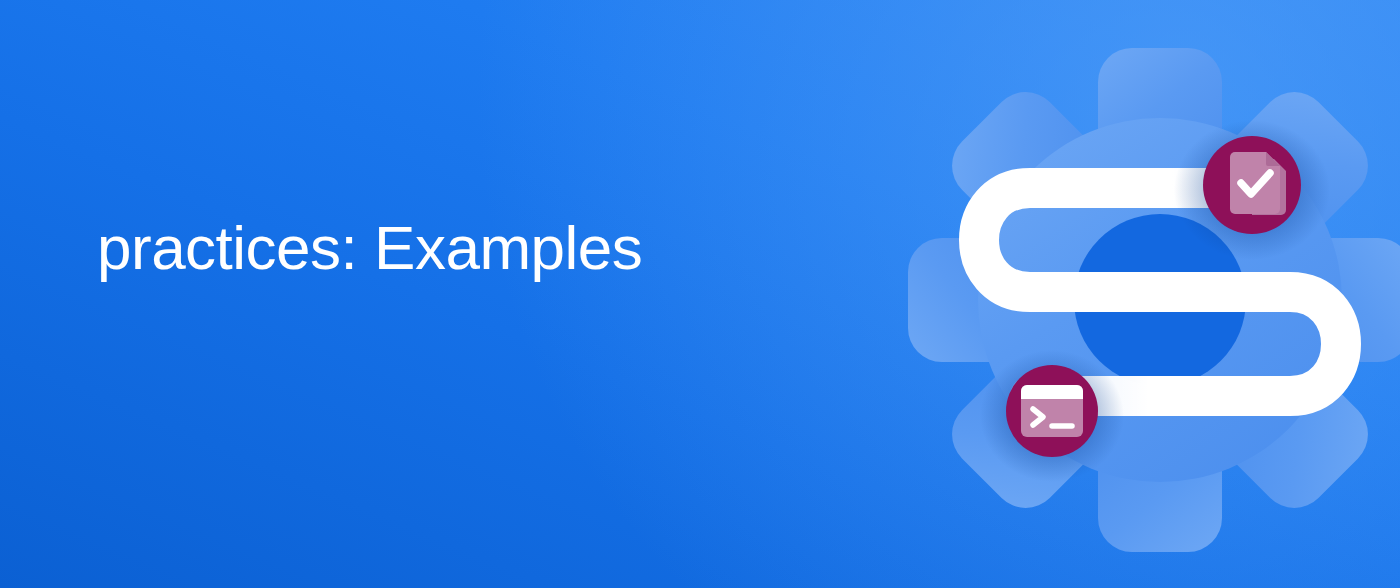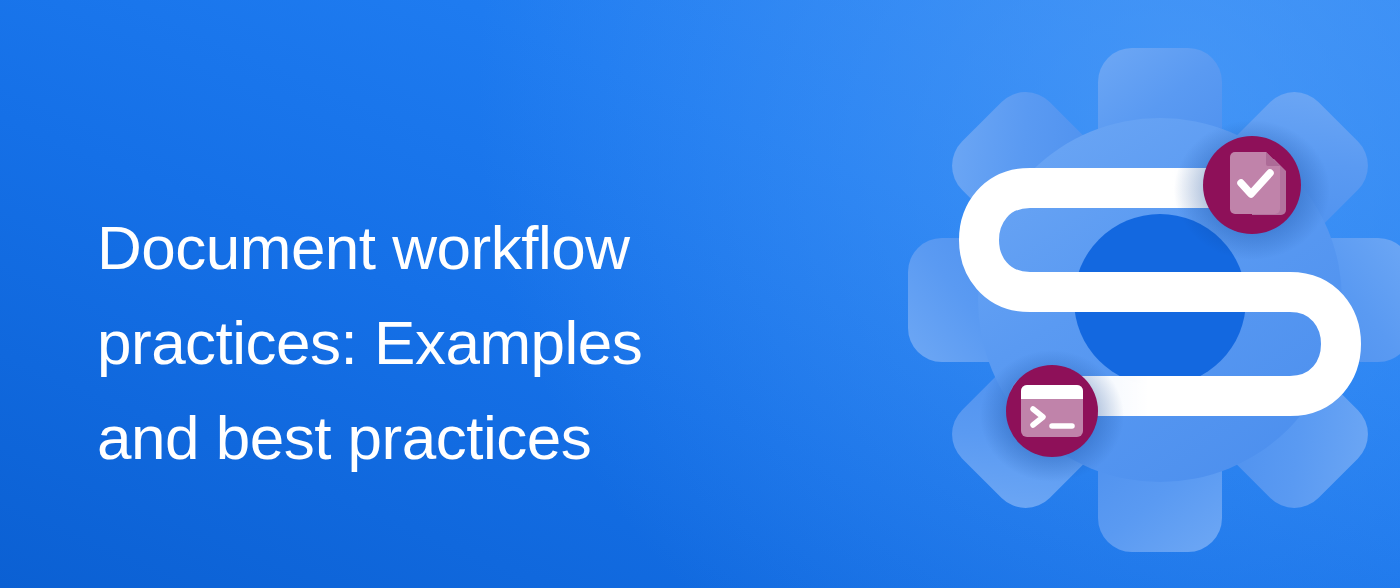"Document workflow" span.ln { html: <span>Document workflow</span> -> none }
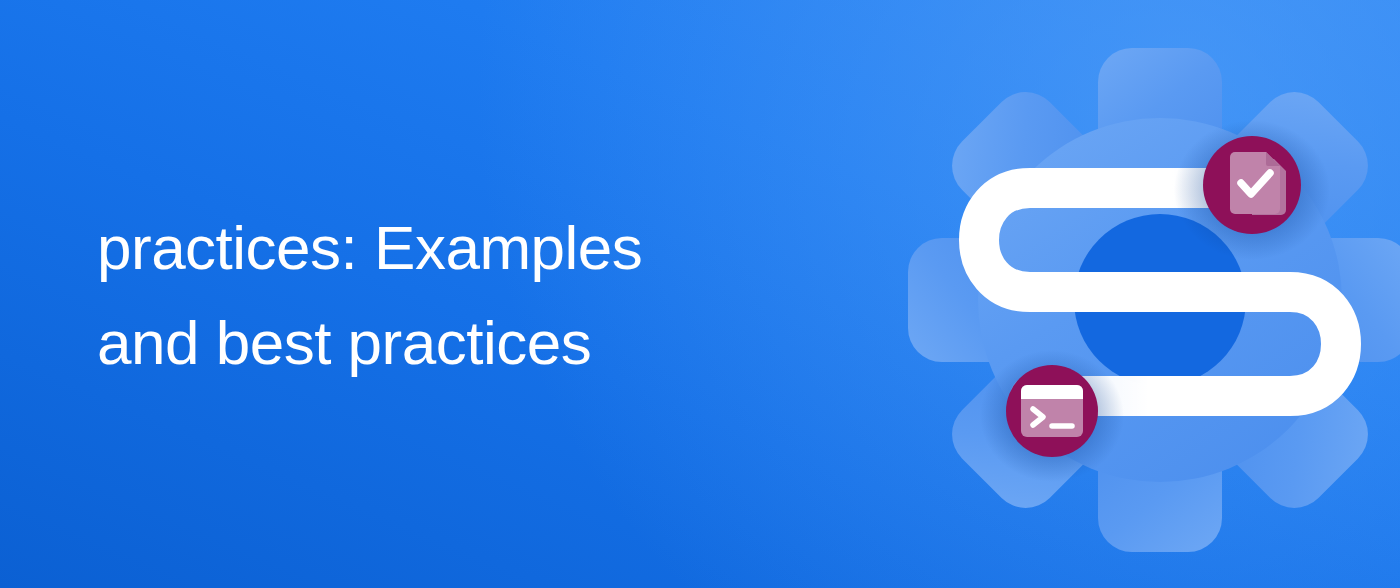"and best practices" span.ln { html: <span>and best practices</span> -> none }
